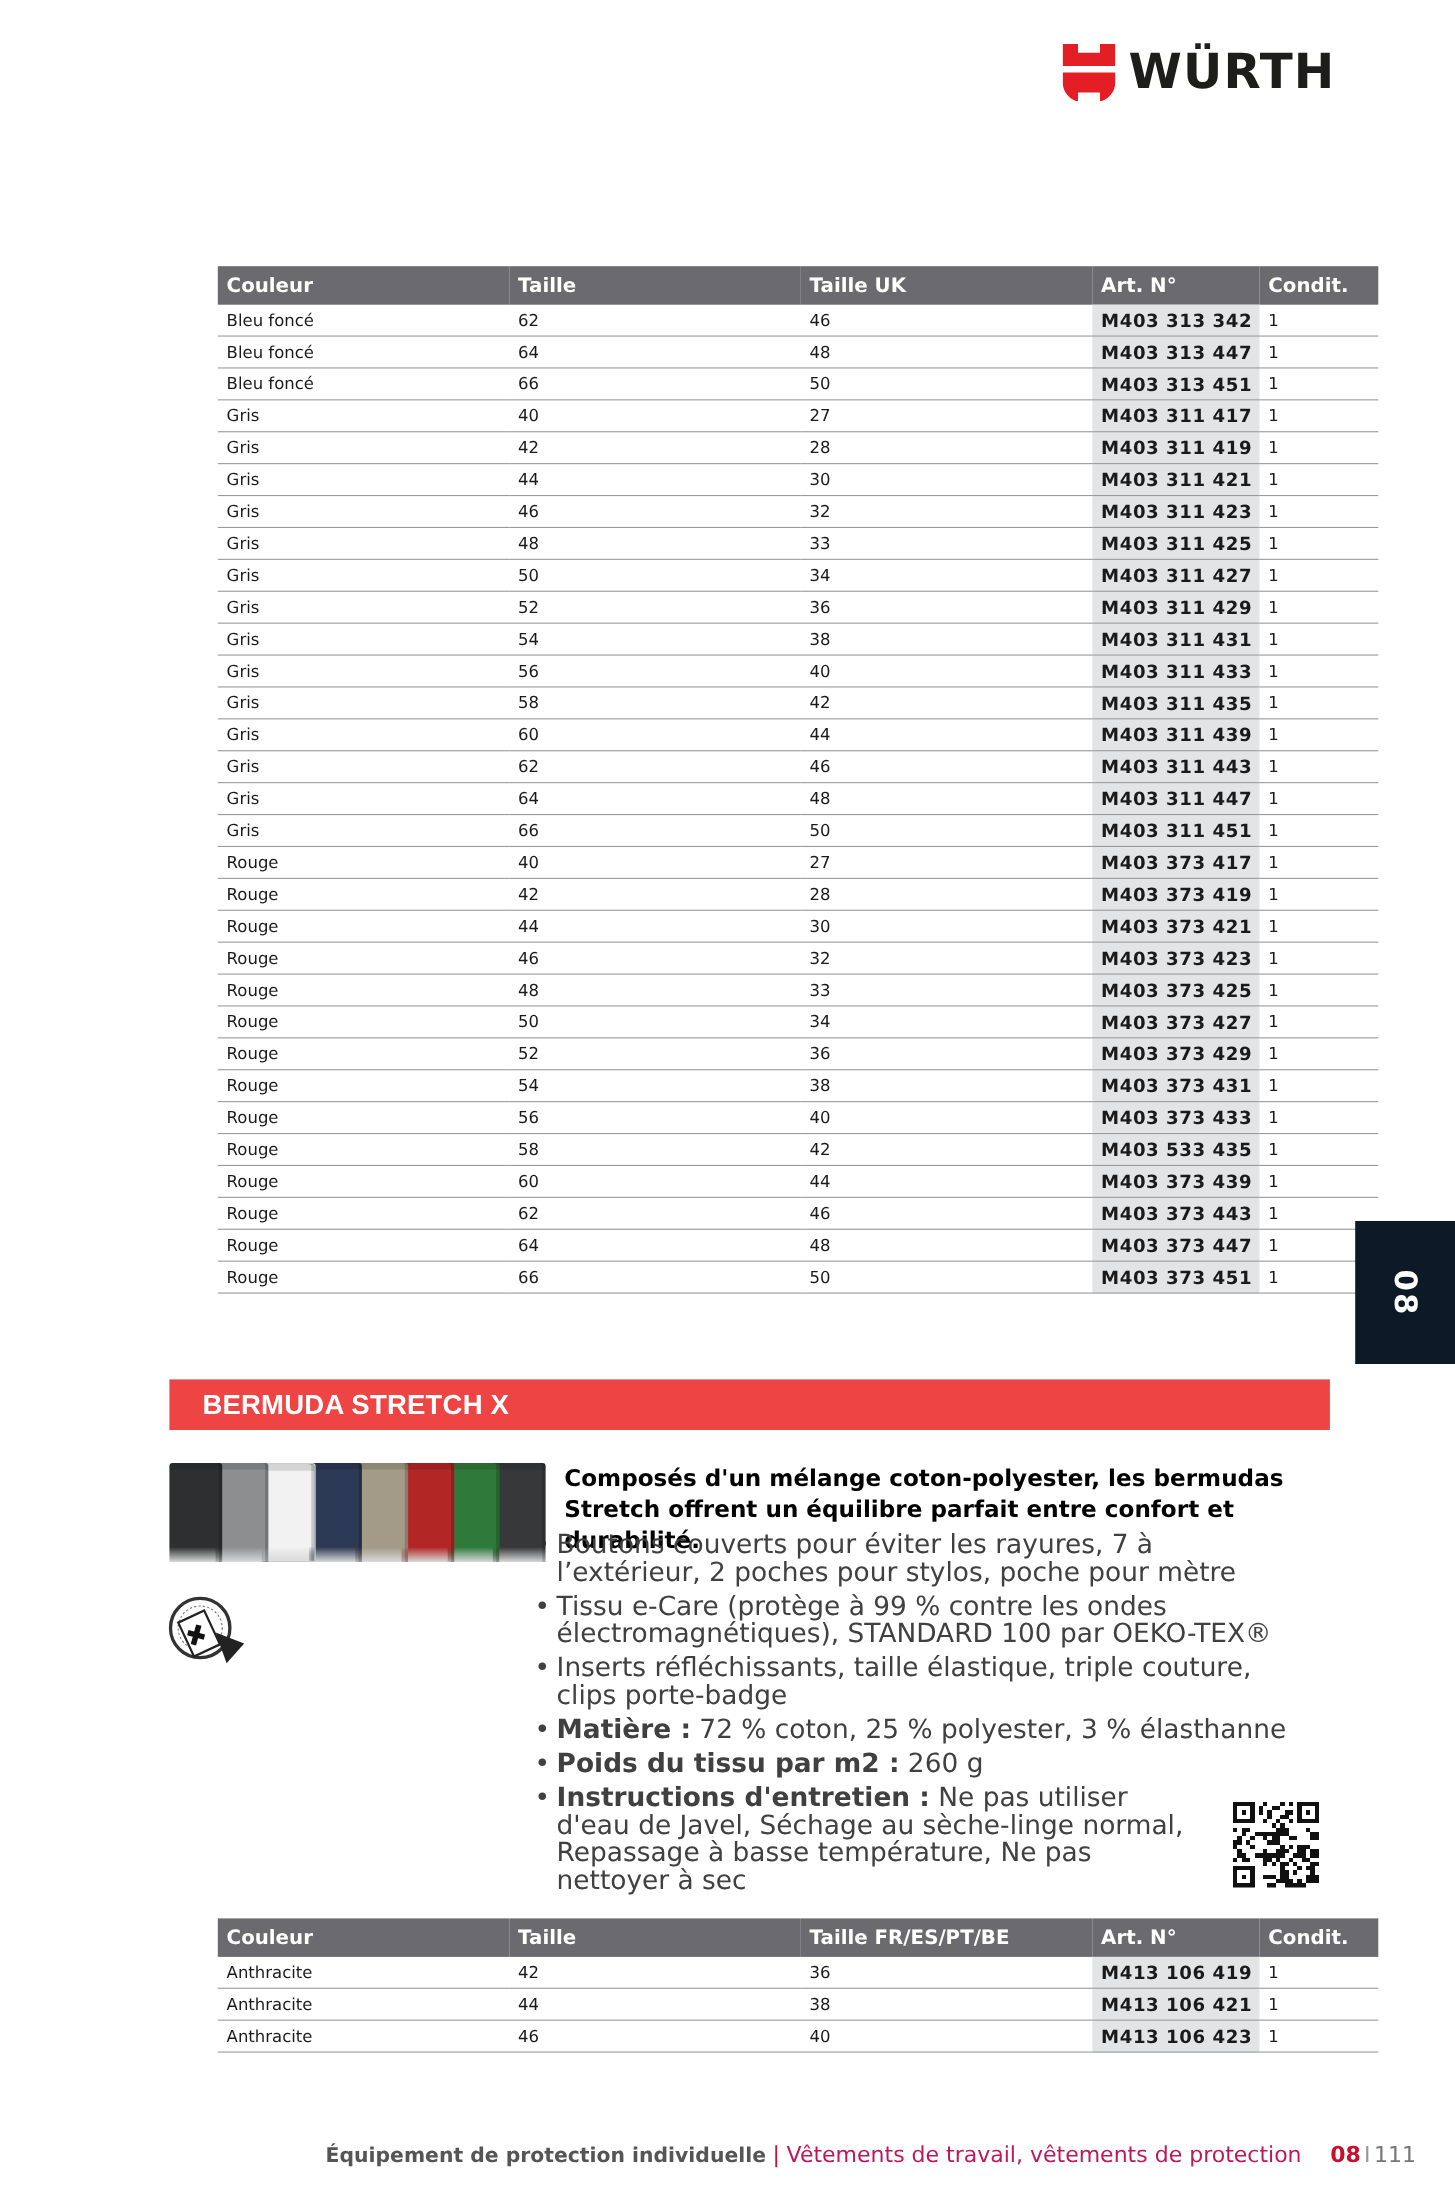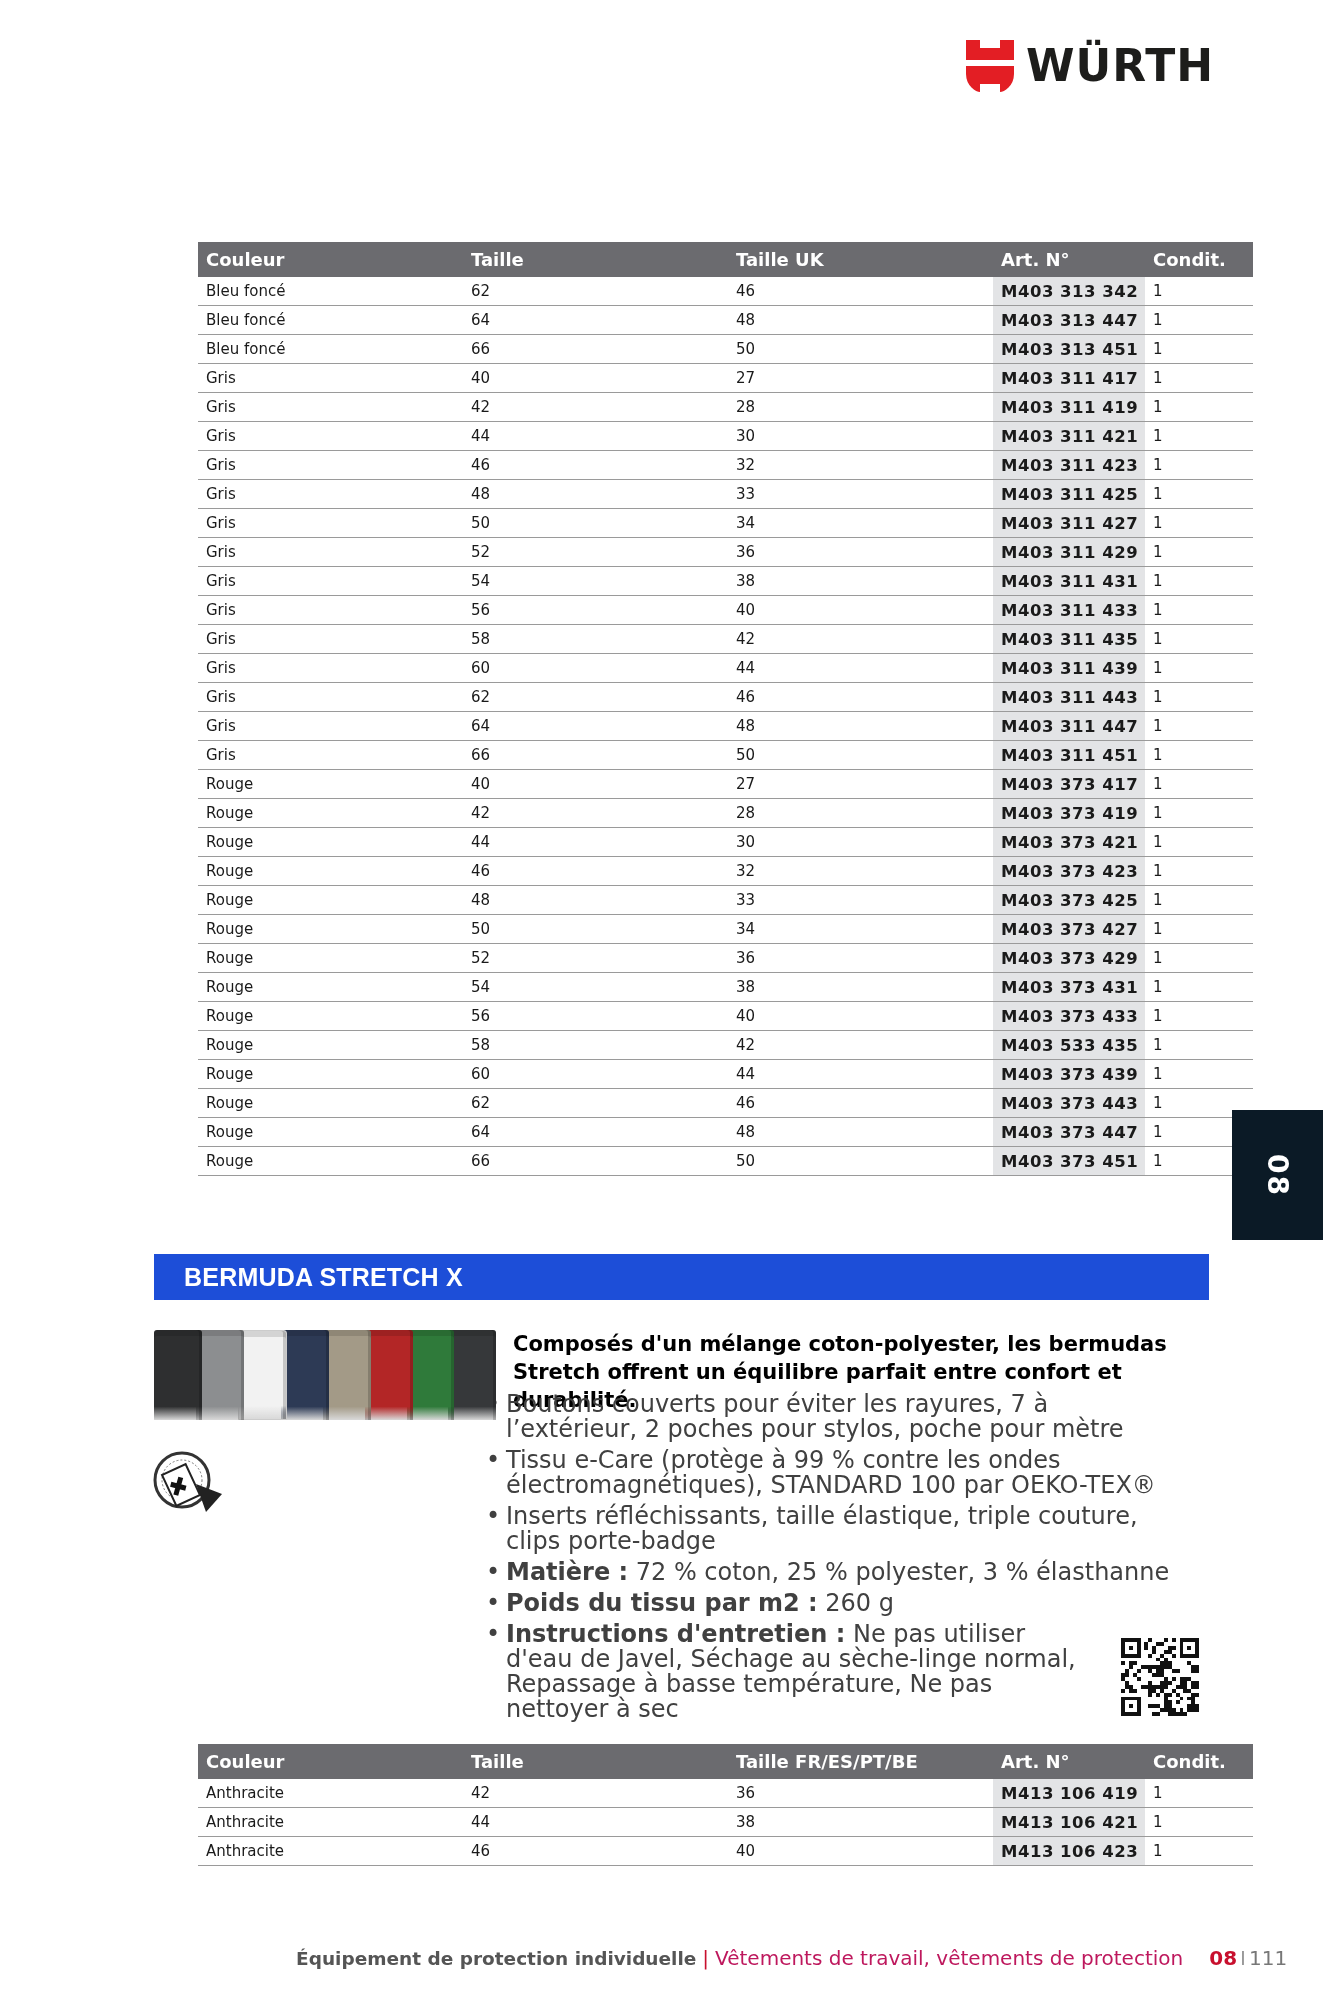"BERMUDA STRETCH X" .section-bar { background: #1d4ed8 -> #ef4444 }
